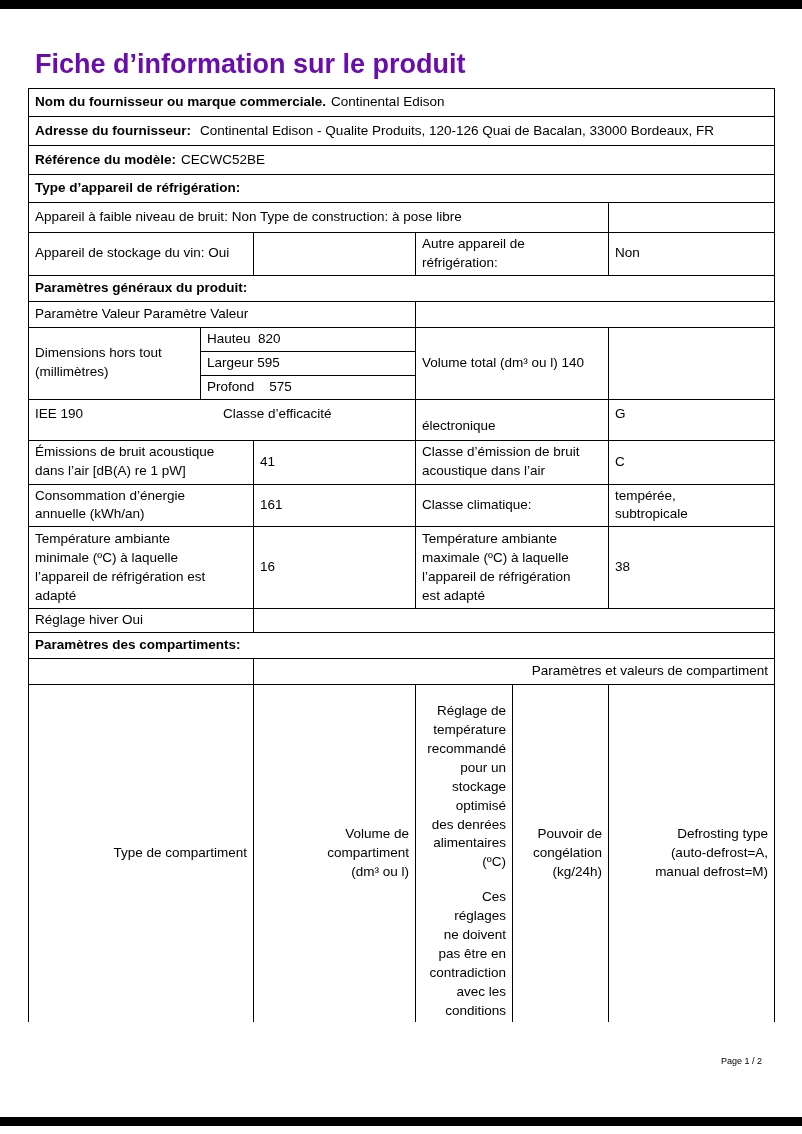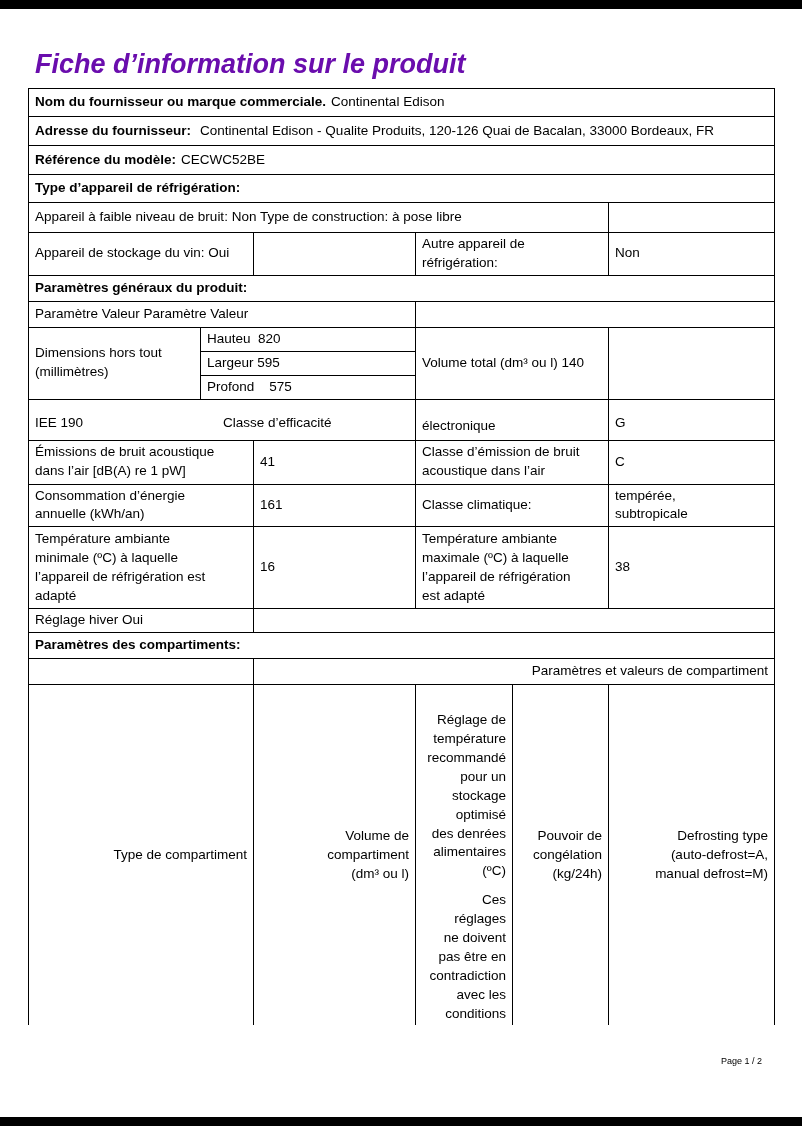"Fiche d’information sur le produit" .doc-title { font-style: italic -> none }
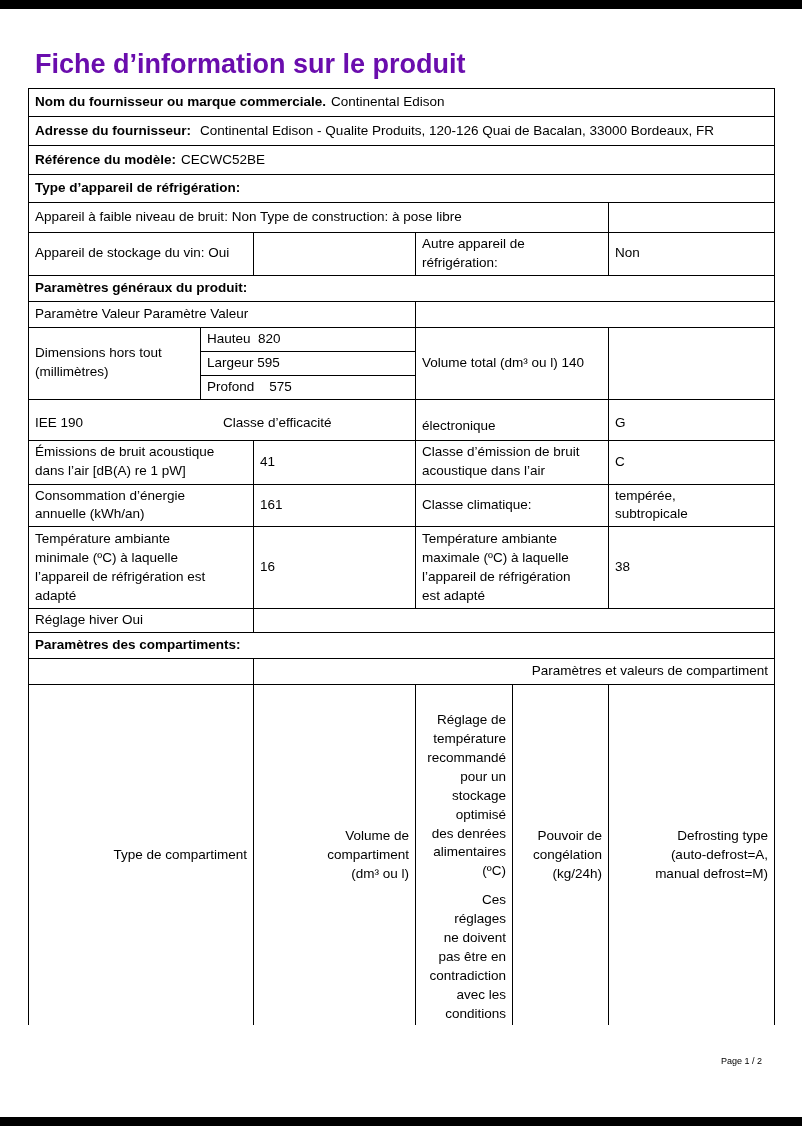"IEE 190 Classe d’efficacité" .vtop { padding-top: 14px -> 5px }
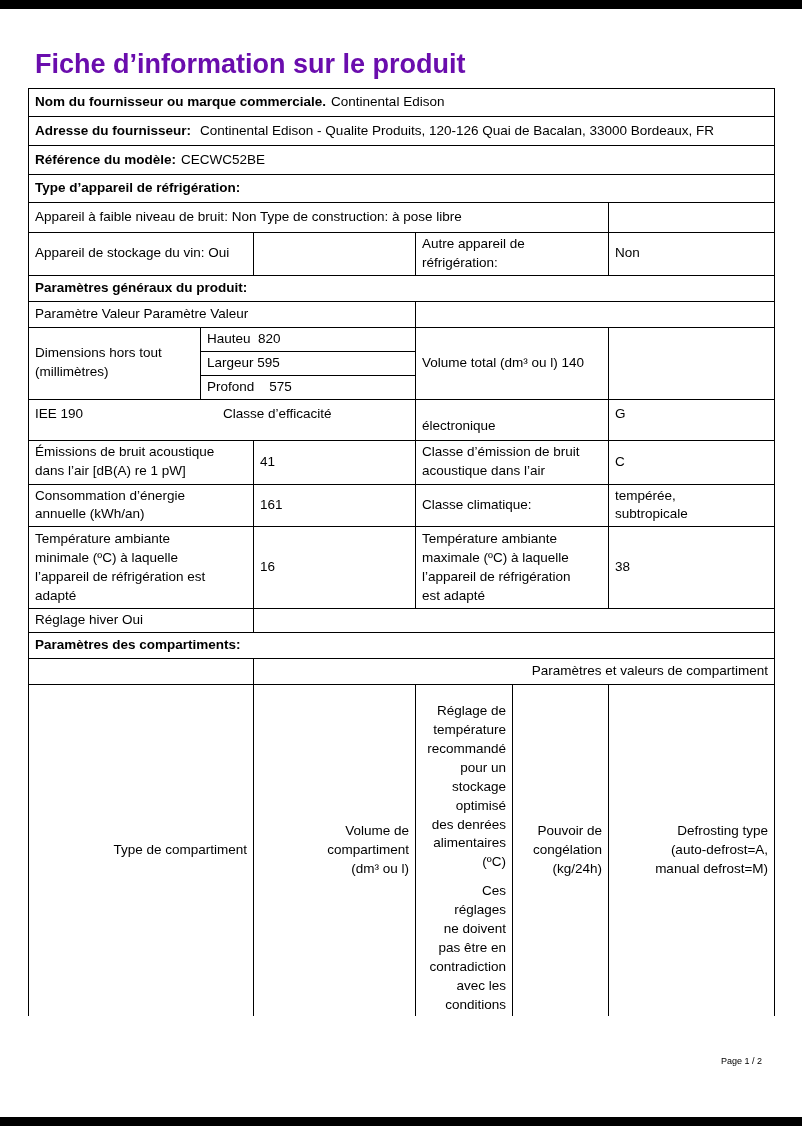"Ces" .para-gap { margin-top: 10px -> 16px }
